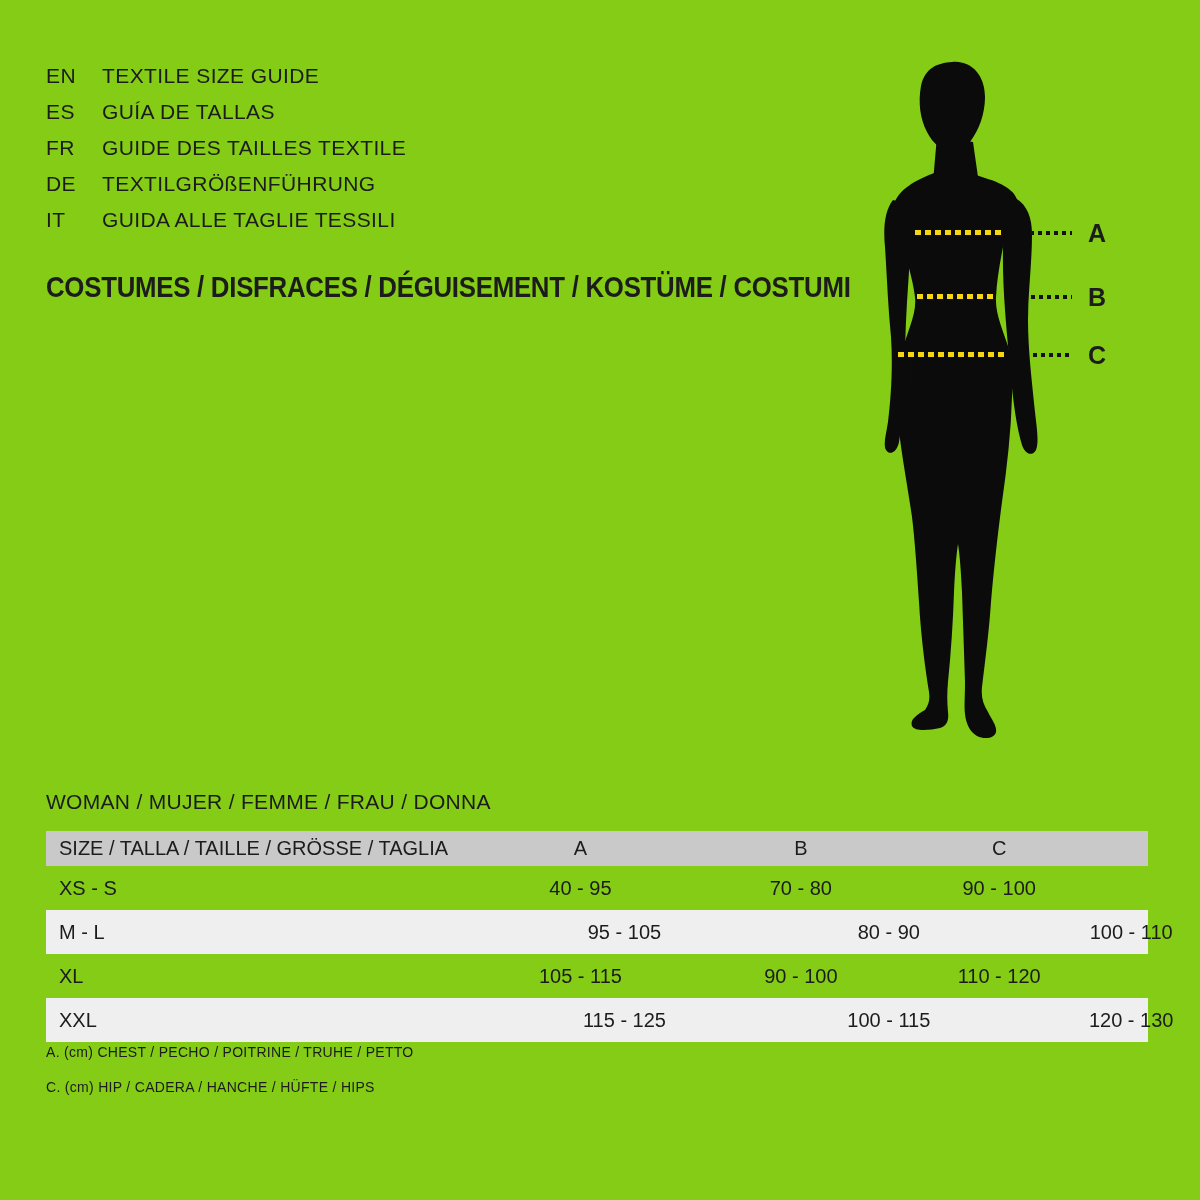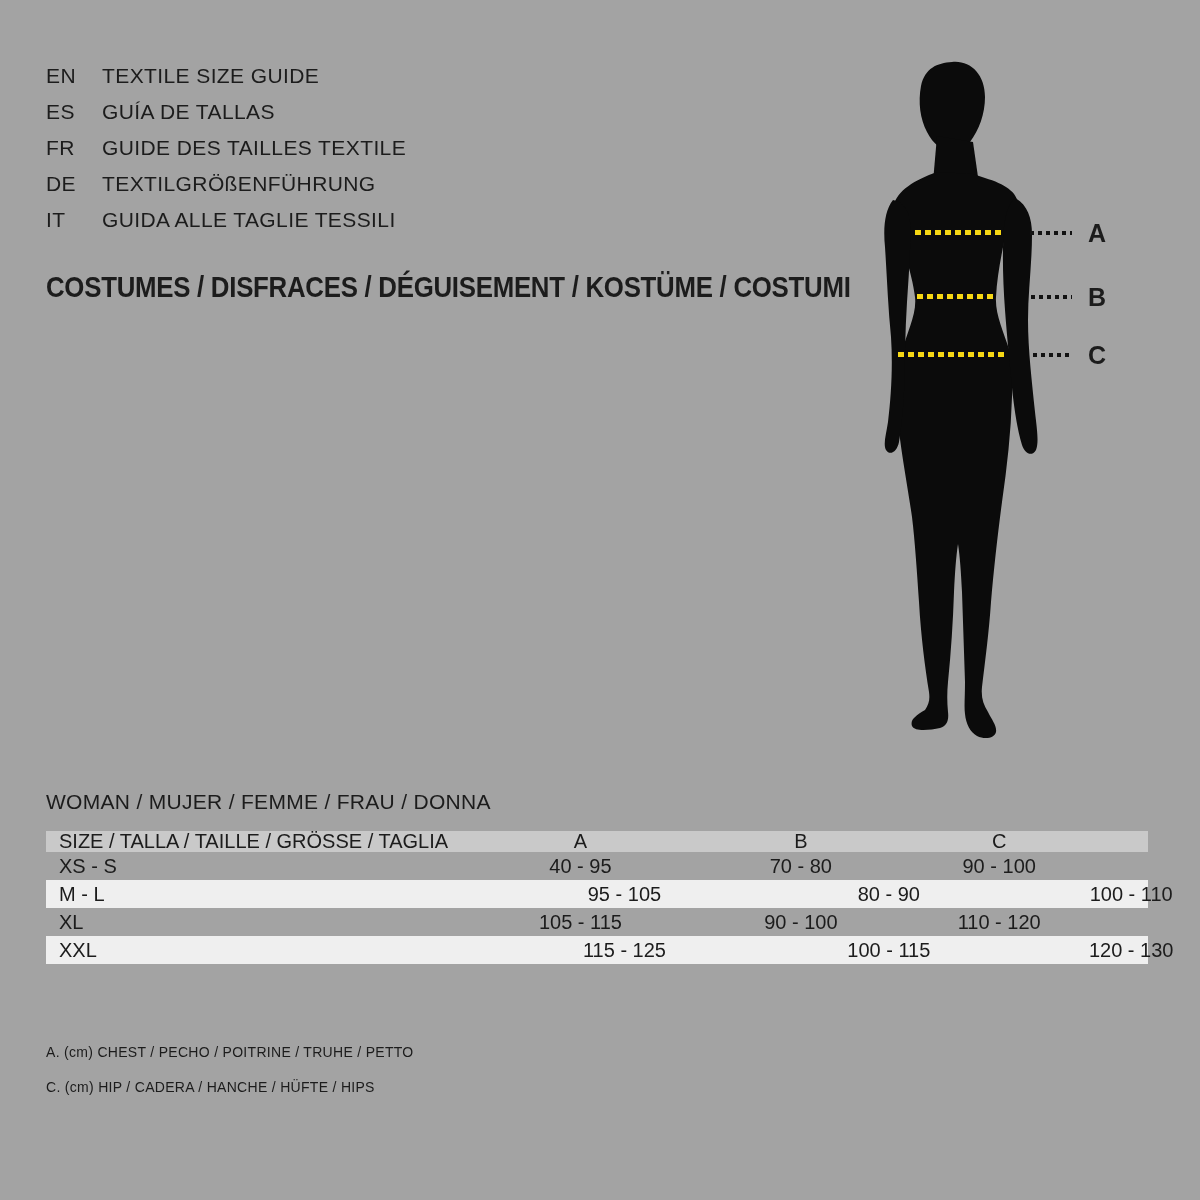"EN" .canvas { background: #a3a3a3 -> #84cc16 }
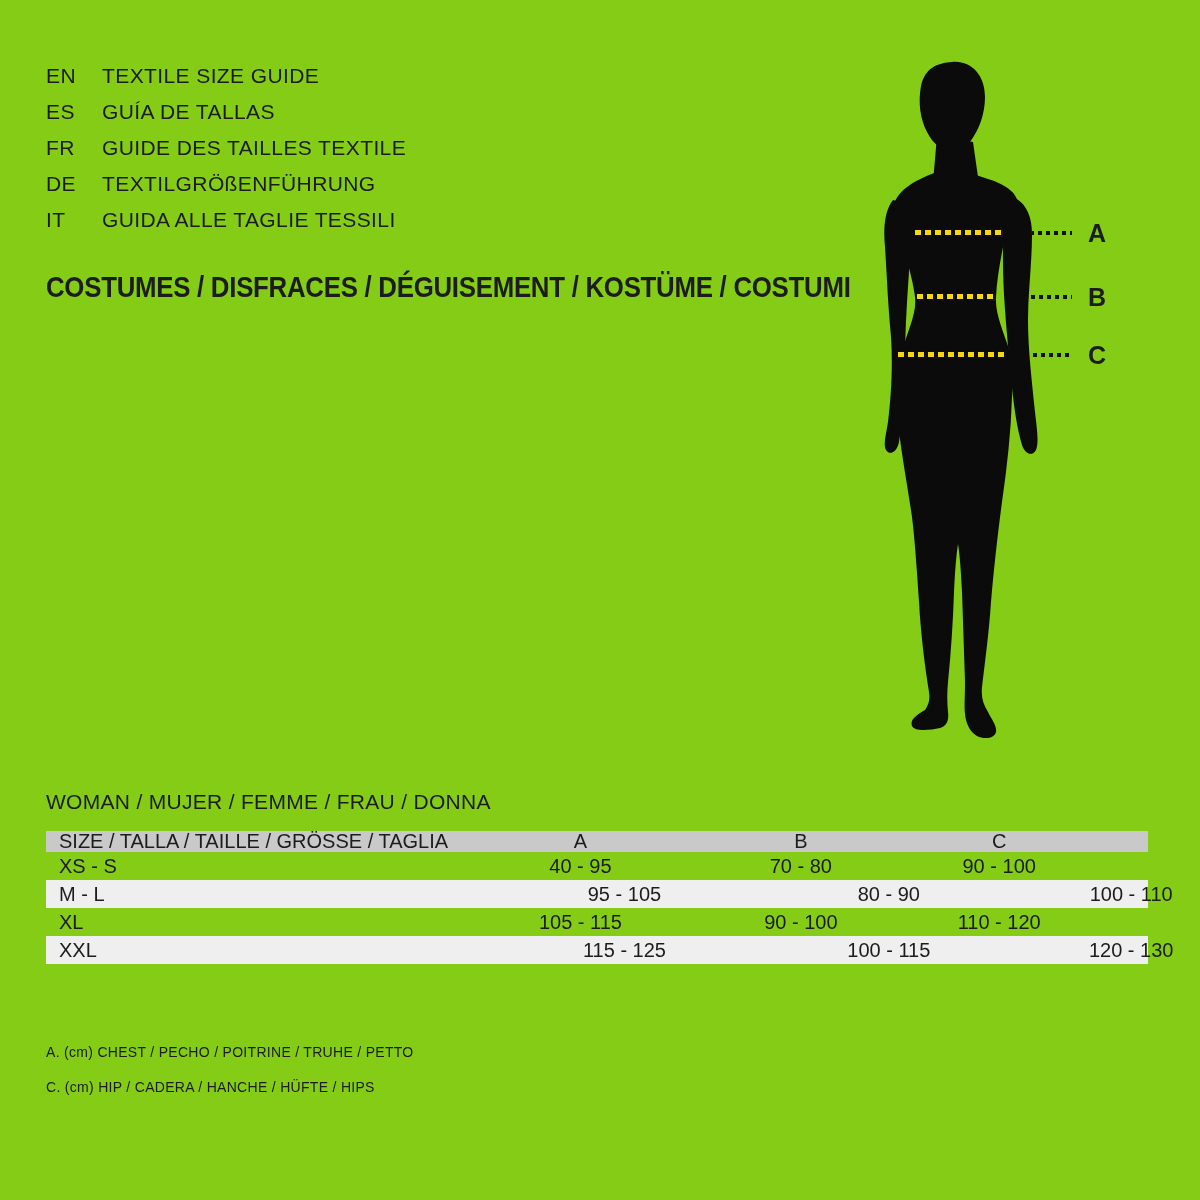"SIZE / TALLA / TAILLE" .t-row.header { height: 21px -> 35px }
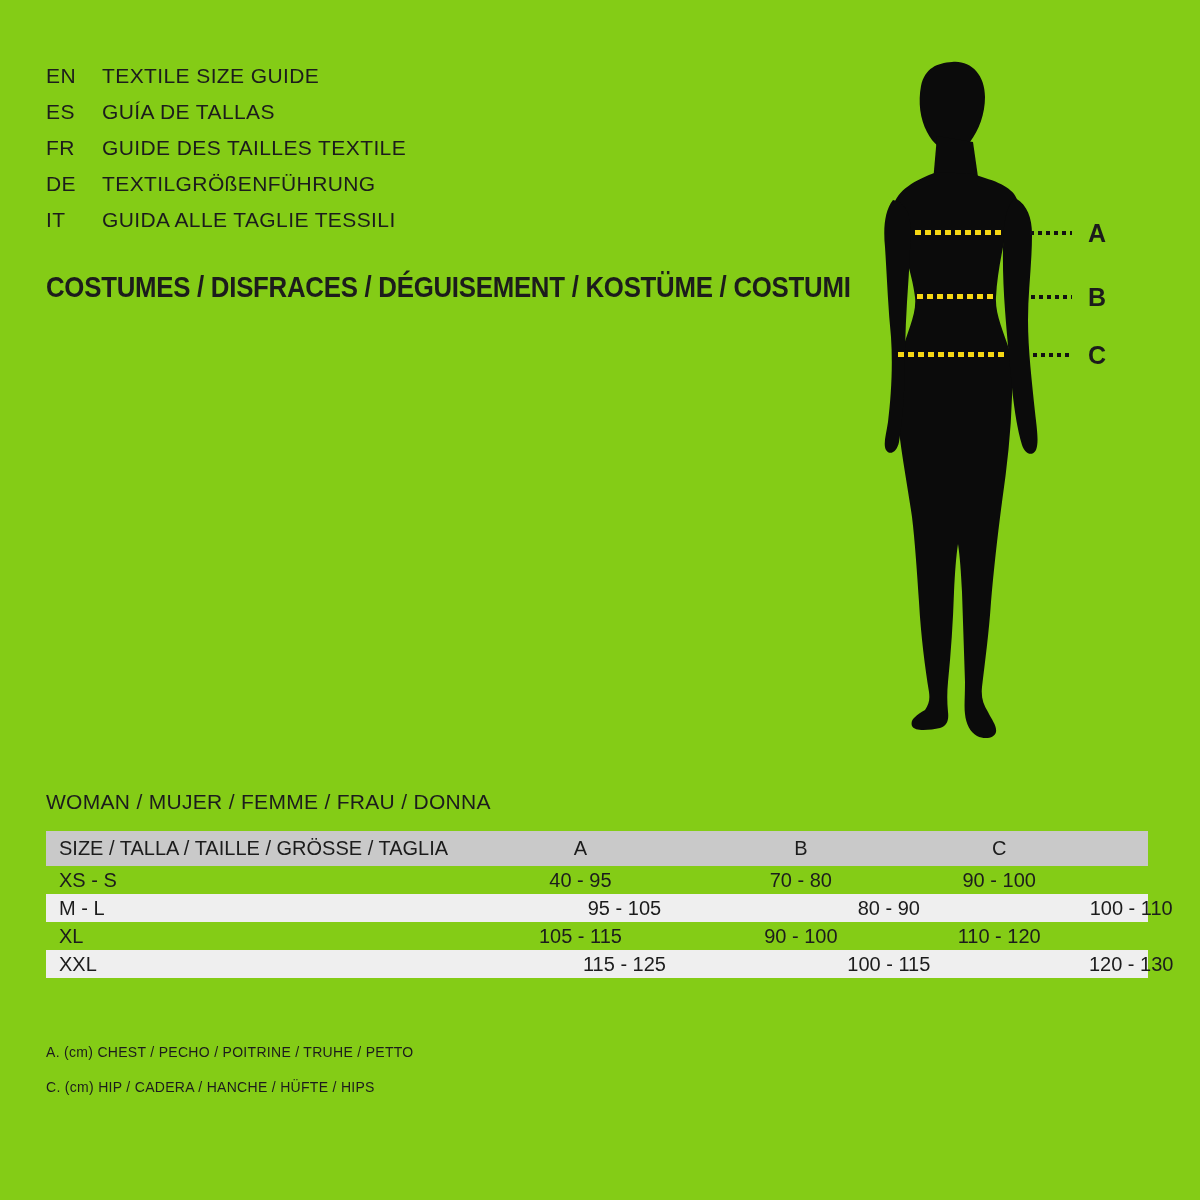"XS - S" .t-row { height: 28px -> 44px }
